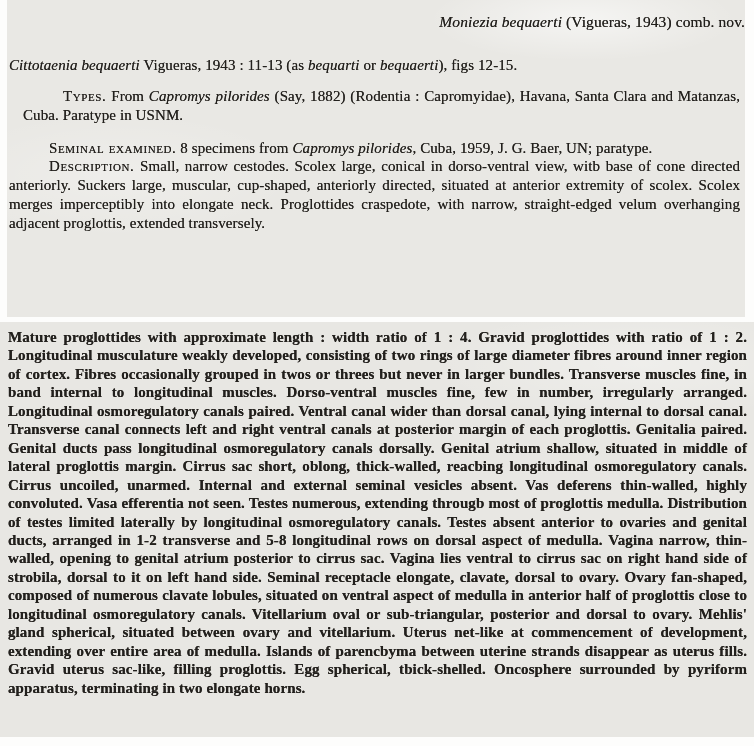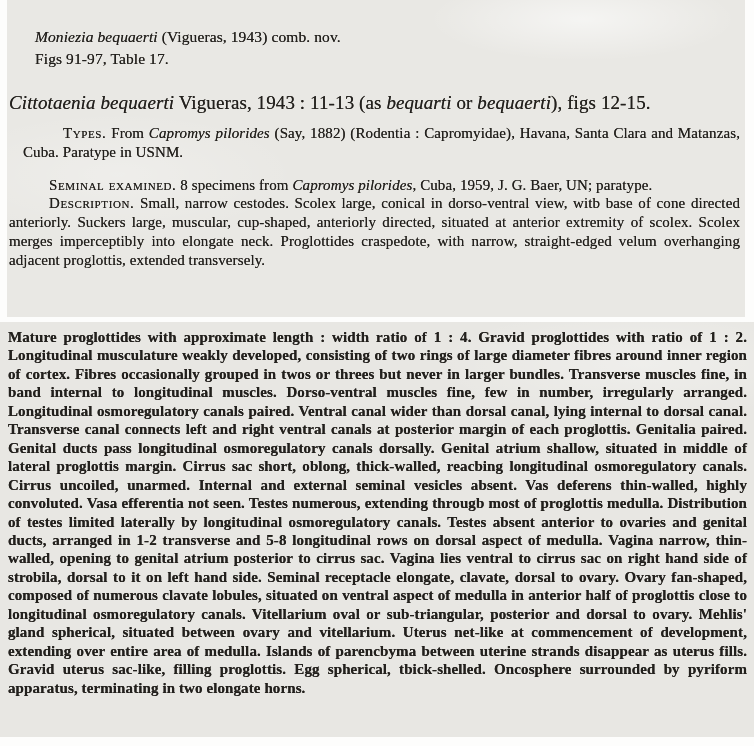"Moniezia bequaerti (Vigueras, 1943)" .heading-block { margin-left: 28px -> none; padding-top: 26px -> 11px; text-align: left -> right }
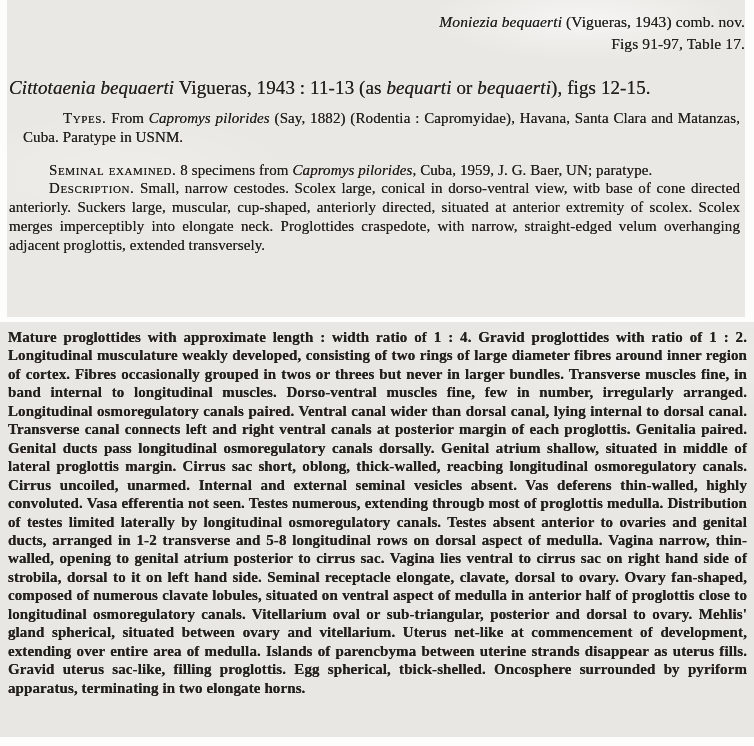"Figs 91-97, Table 17." div { html: <div>Figs 91-97, Table 17.</div> -> none }
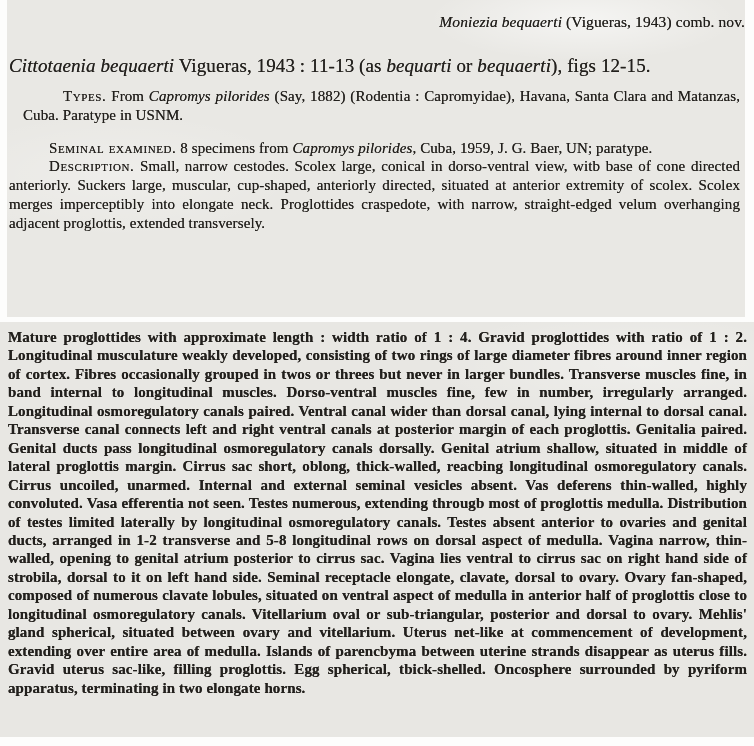"Cittotaenia bequaerti Vigueras, 1943 :" .synonymy-block { font-size: 19px -> 15px }
